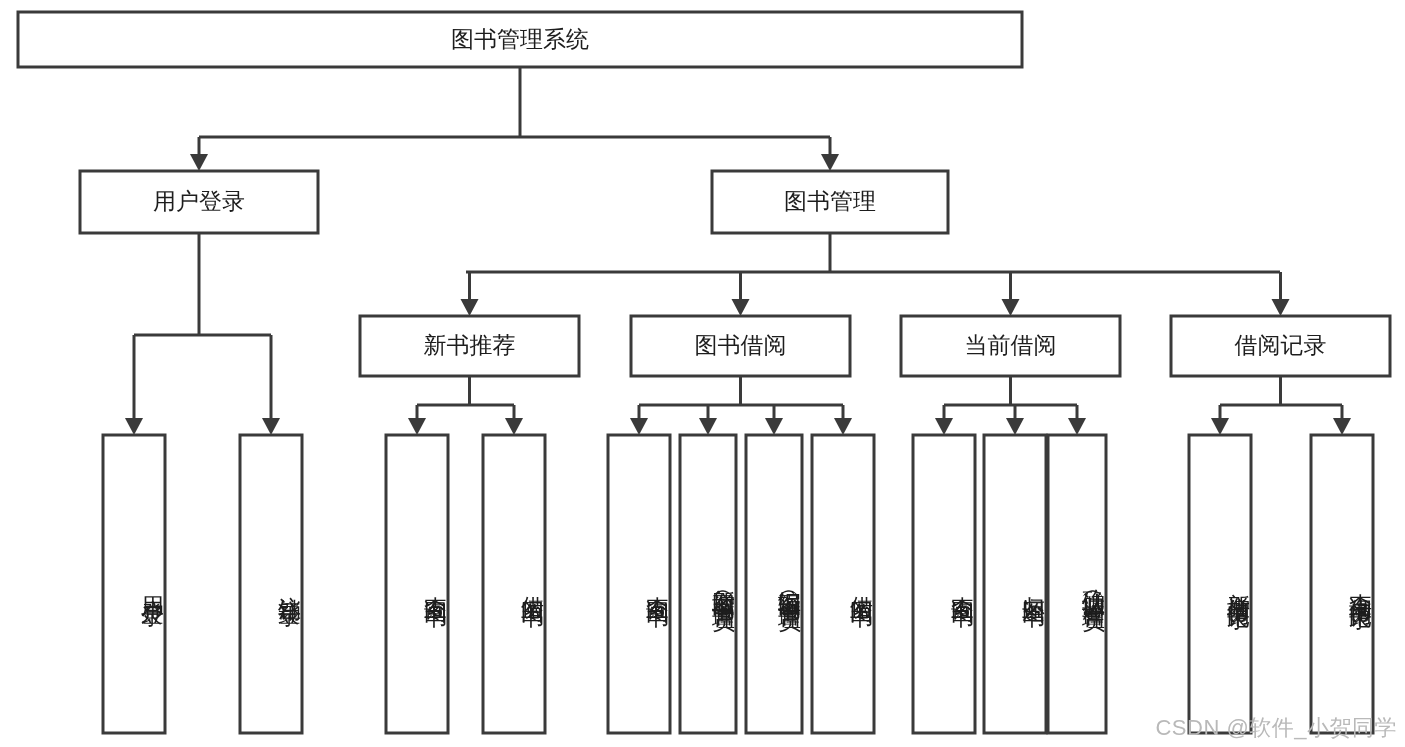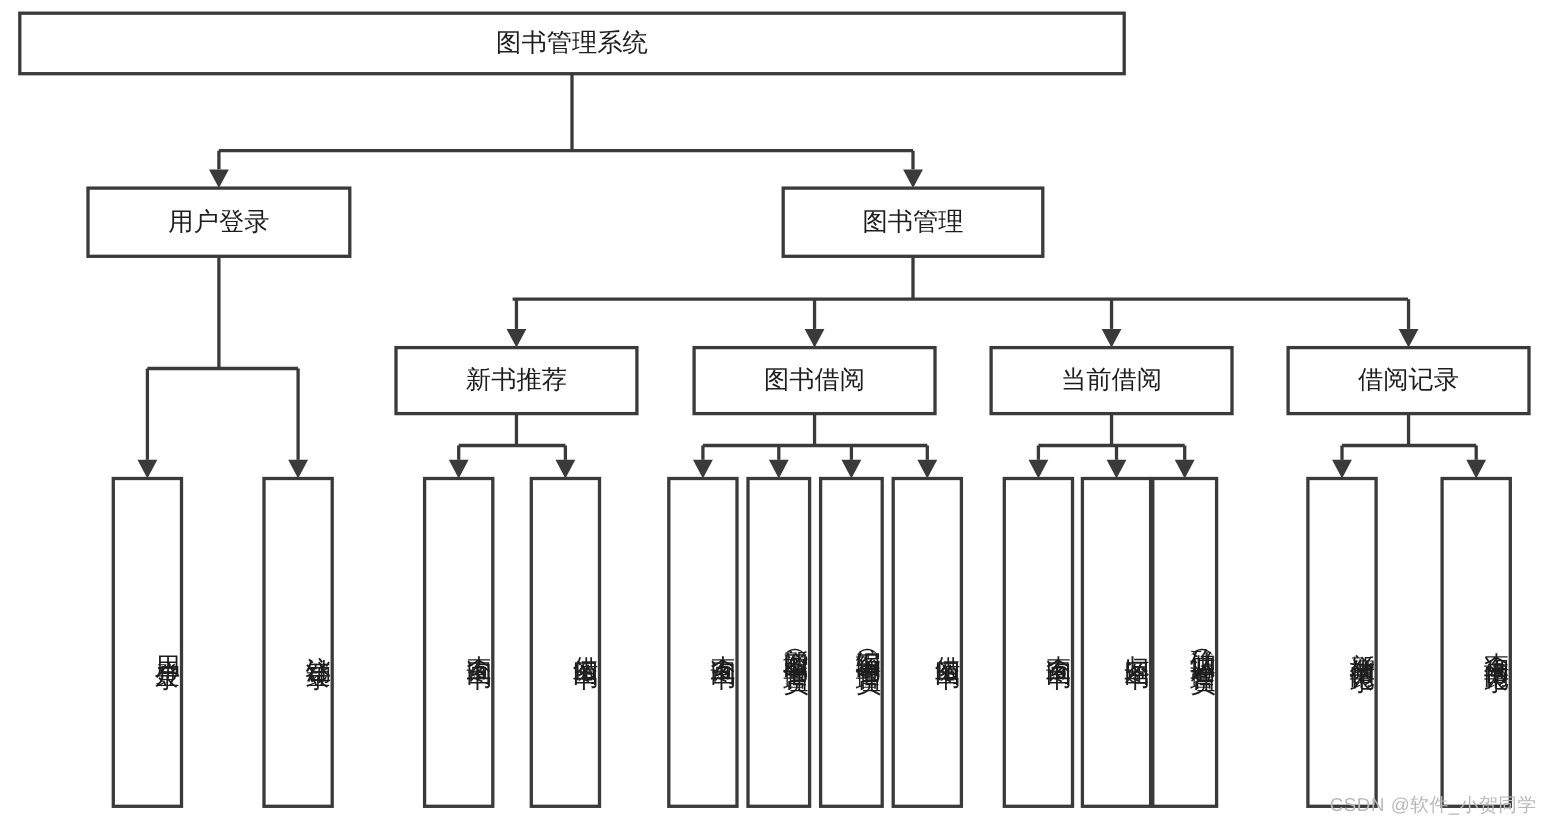"CSDN @软件_小贺同学" .watermark { font-size: 17px -> 22px }
